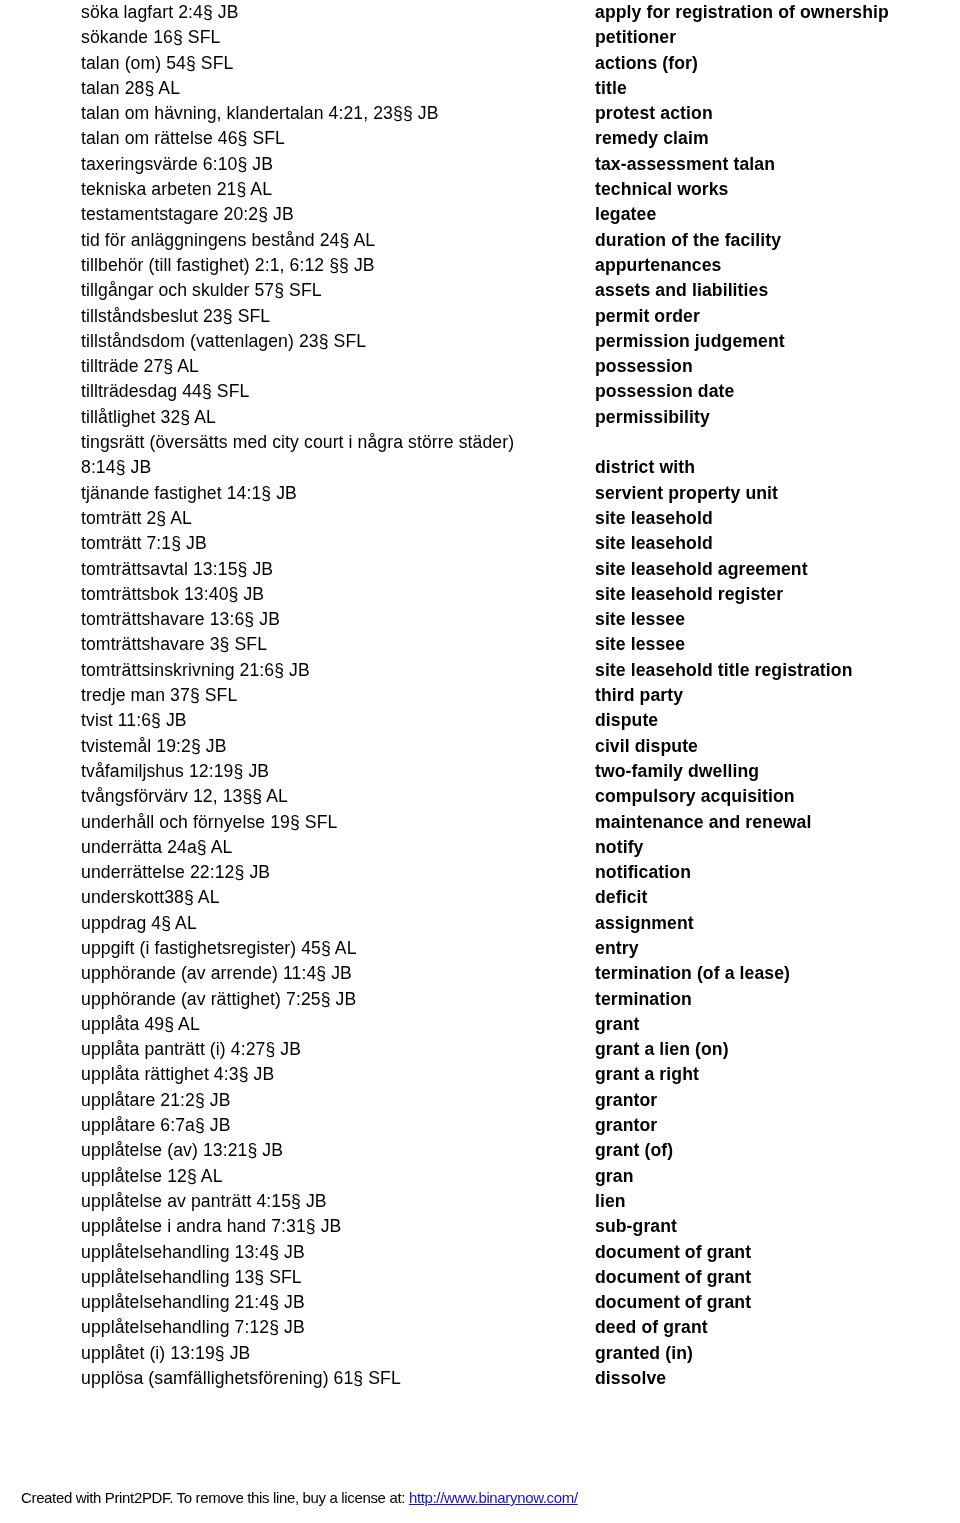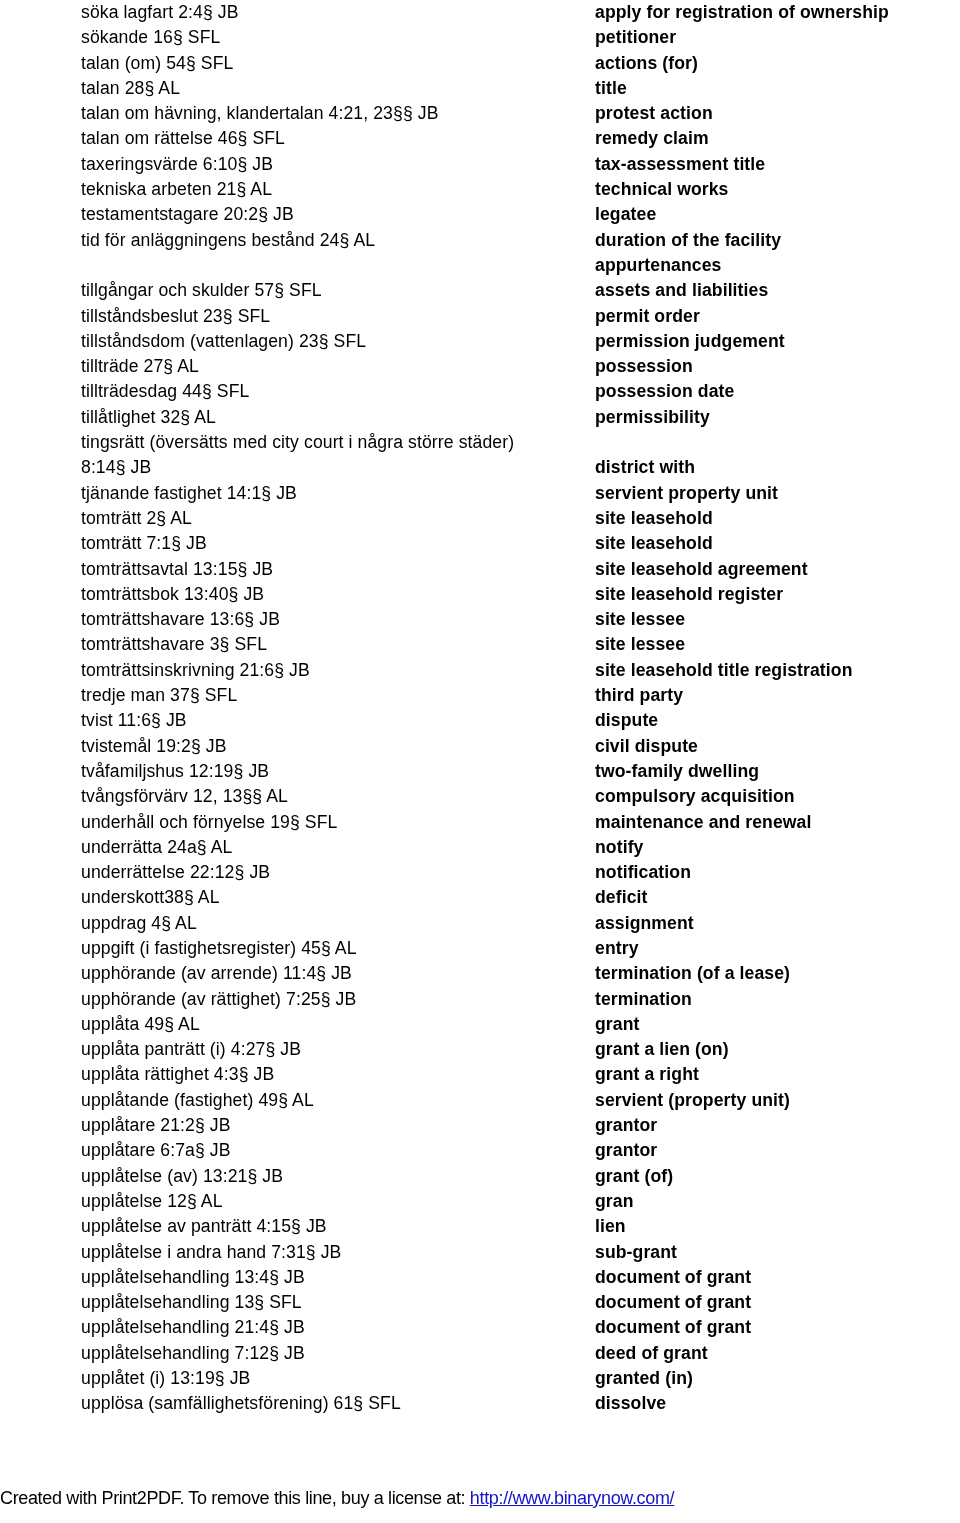"tax-assessment title" span.gloss { text: title -> talan }
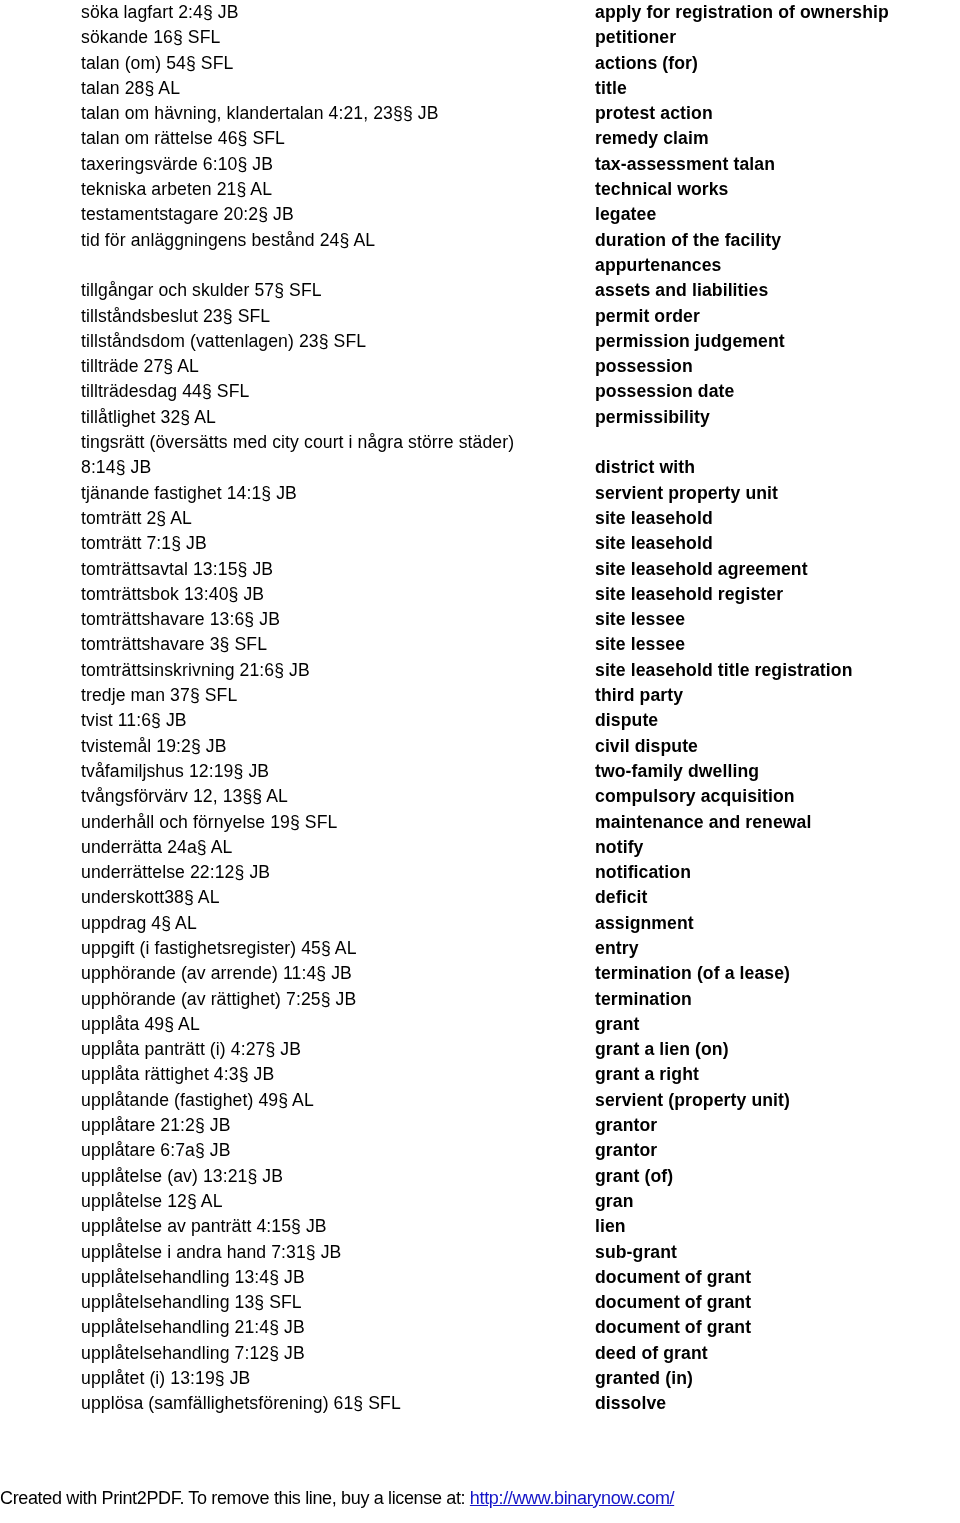"tillbehör (till fastighet) 2:1, 6:12" span.term { html: none -> <span>tillbehör (till fastighet) 2:1, 6:12 §§ JB</span> }
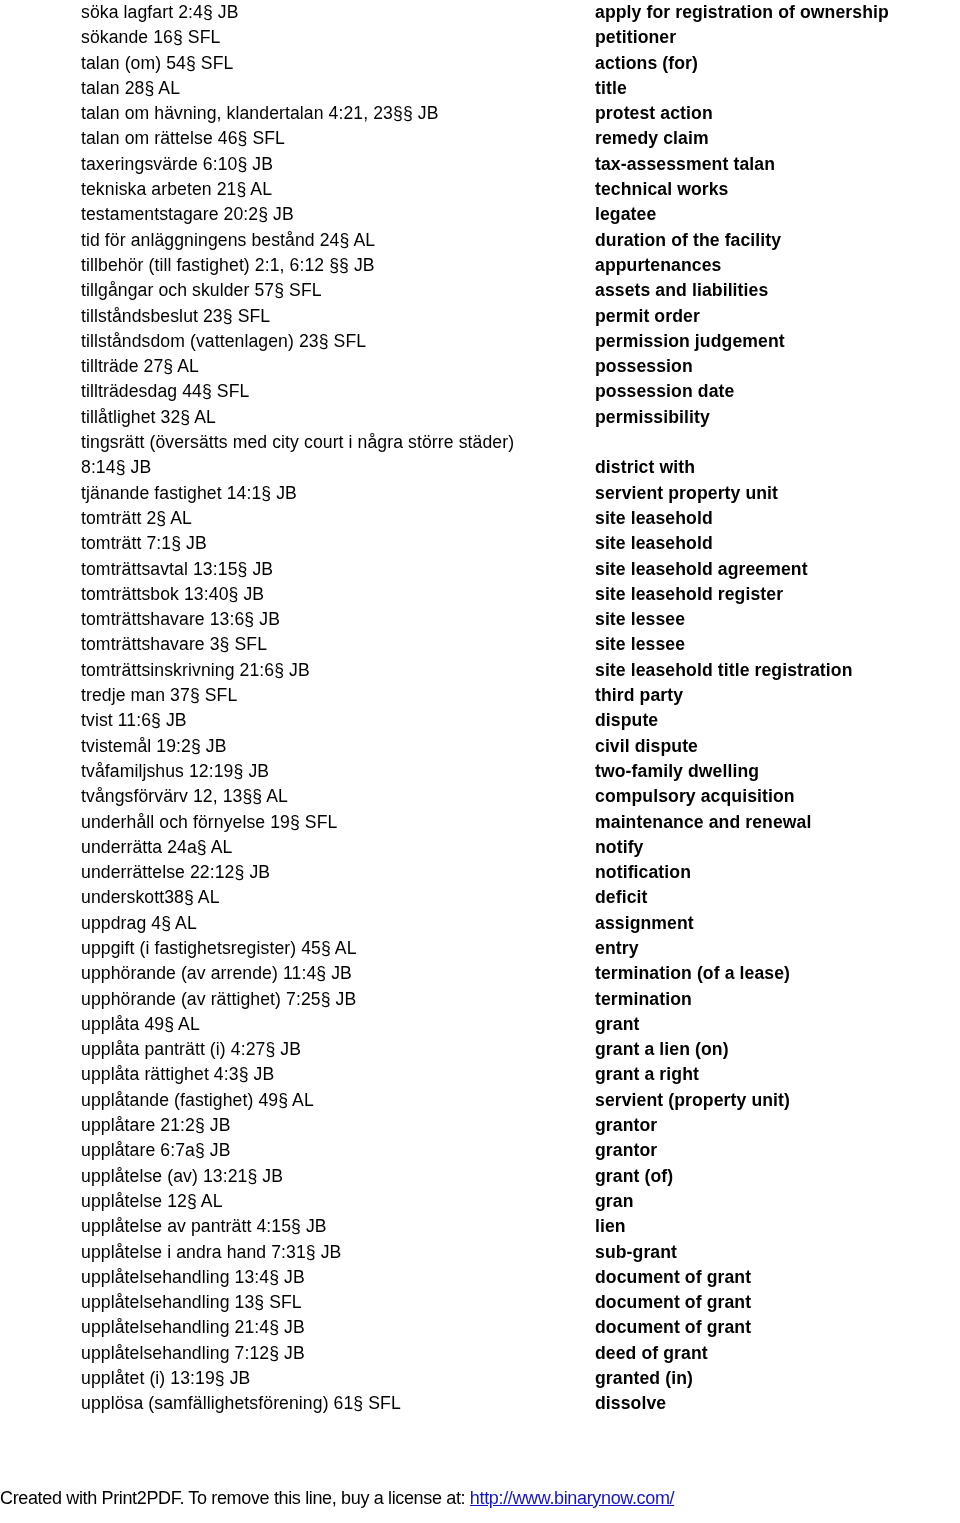"upplåtande (fastighet) 49§ AL" div.row { html: <div> <span>upplåtande (fastighet) 49§ AL</span> <span>servient (property unit)</span> </div> -> none }
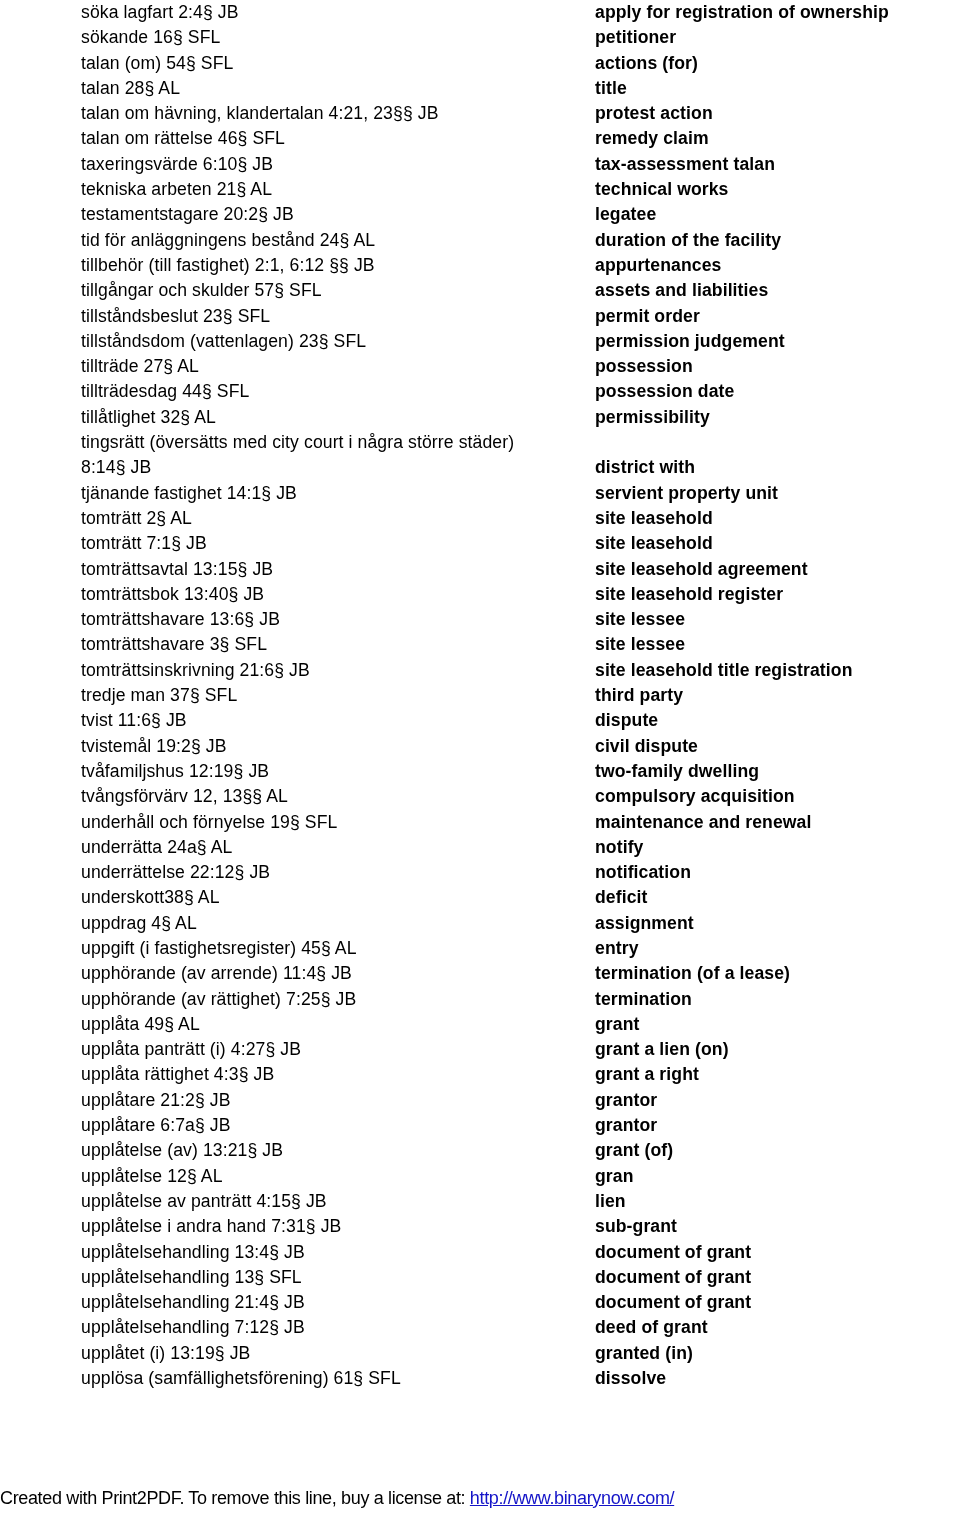"Created with Print2PDF. To remove" #footer-line { font-size: 18px -> 15px; padding-left: none -> 21px }
